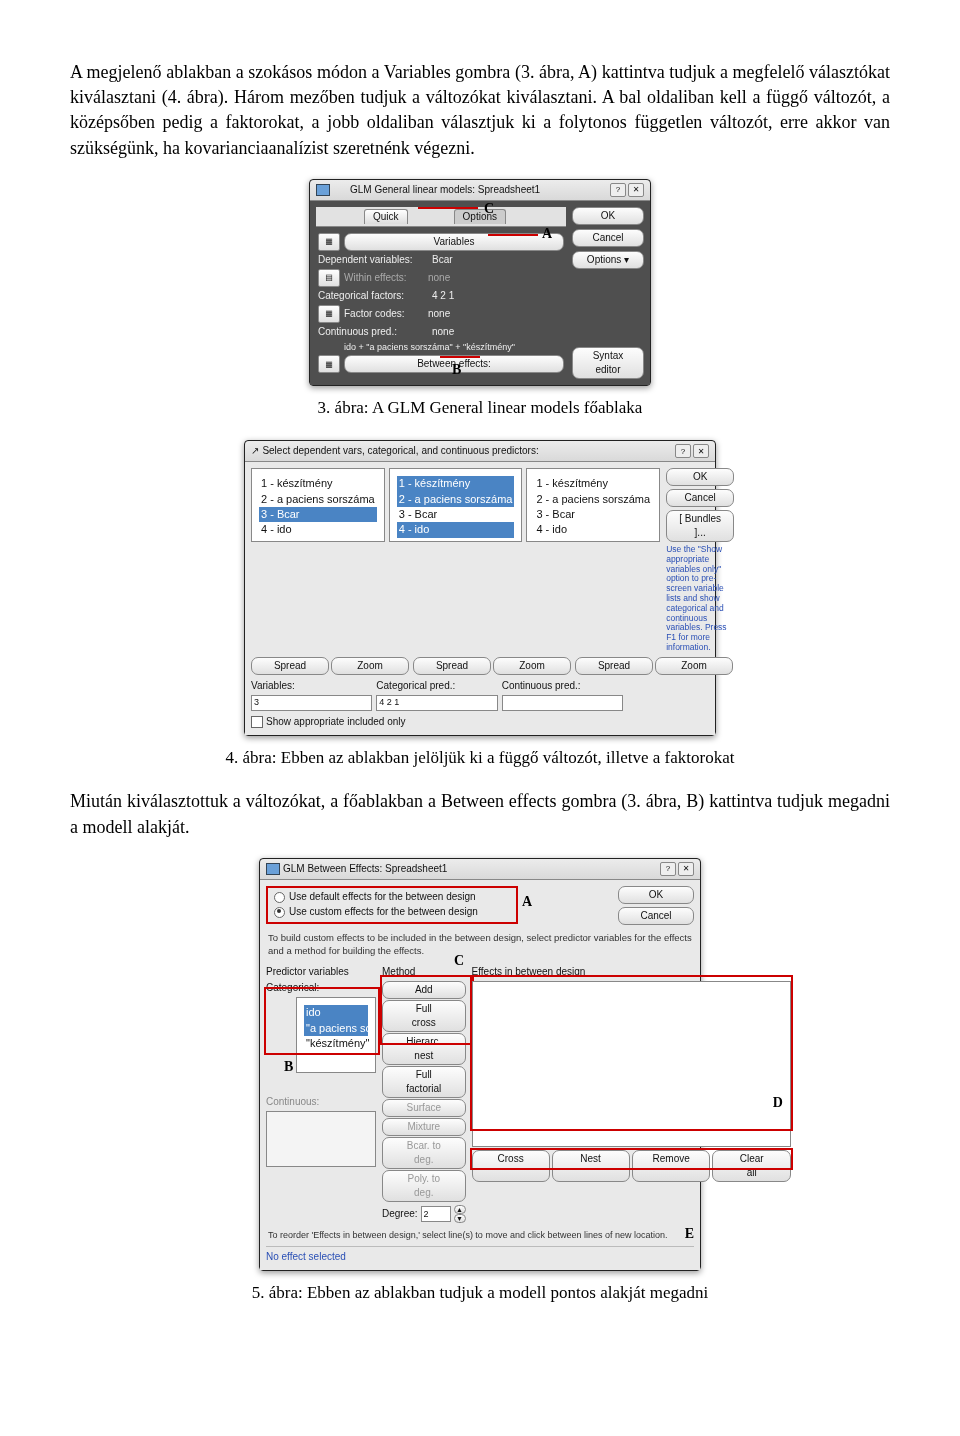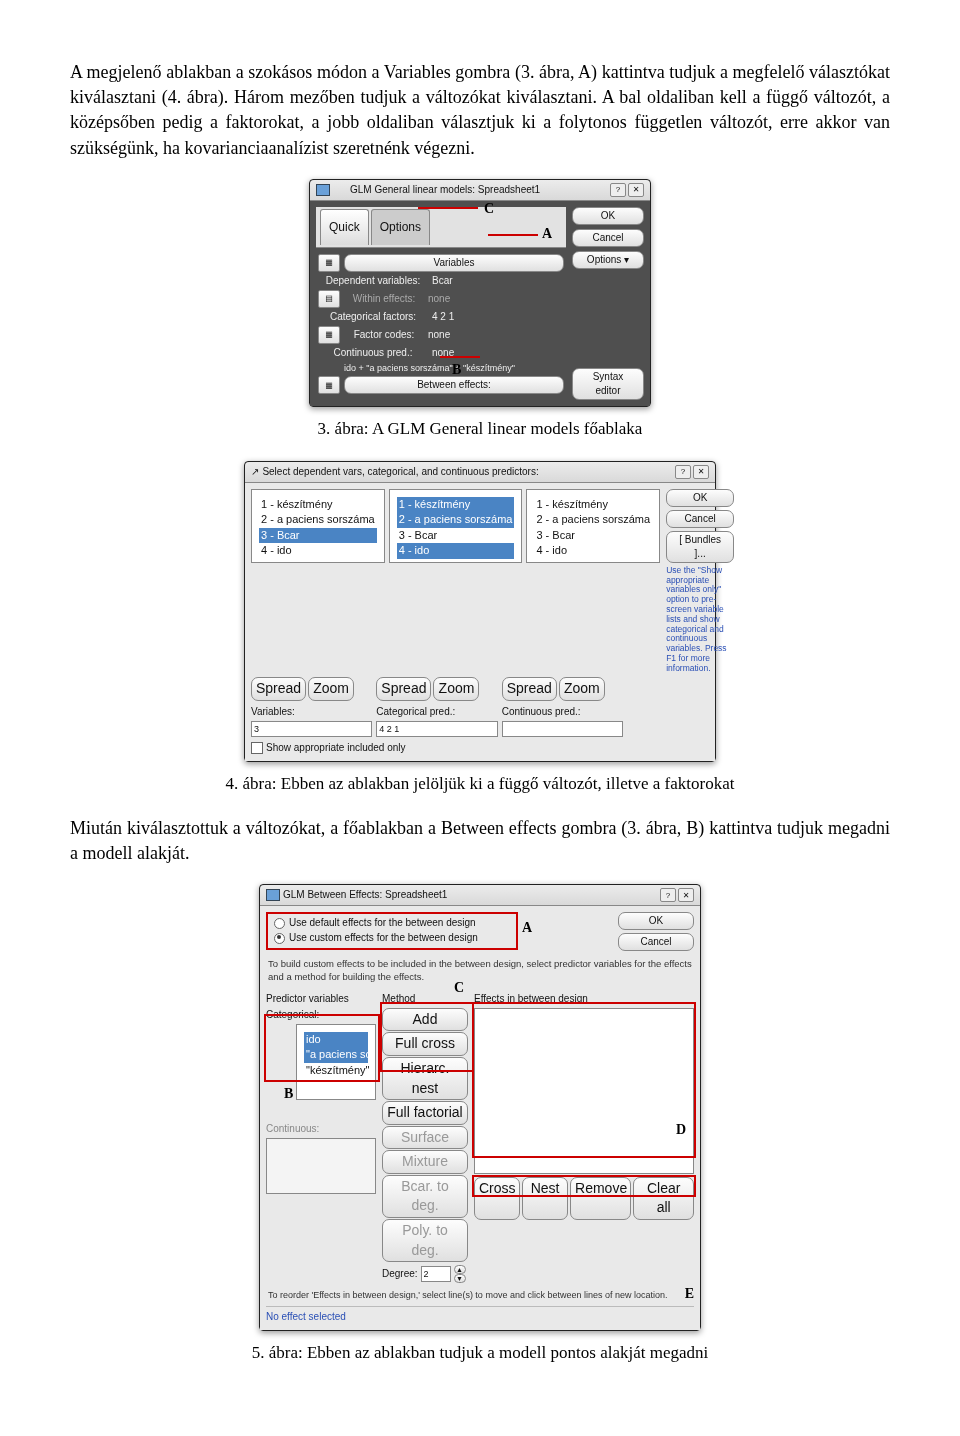"Quick" .tab { font-size: 12px -> 10px; margin-left: none -> 44px; padding: 9px 8px -> 0 8px }
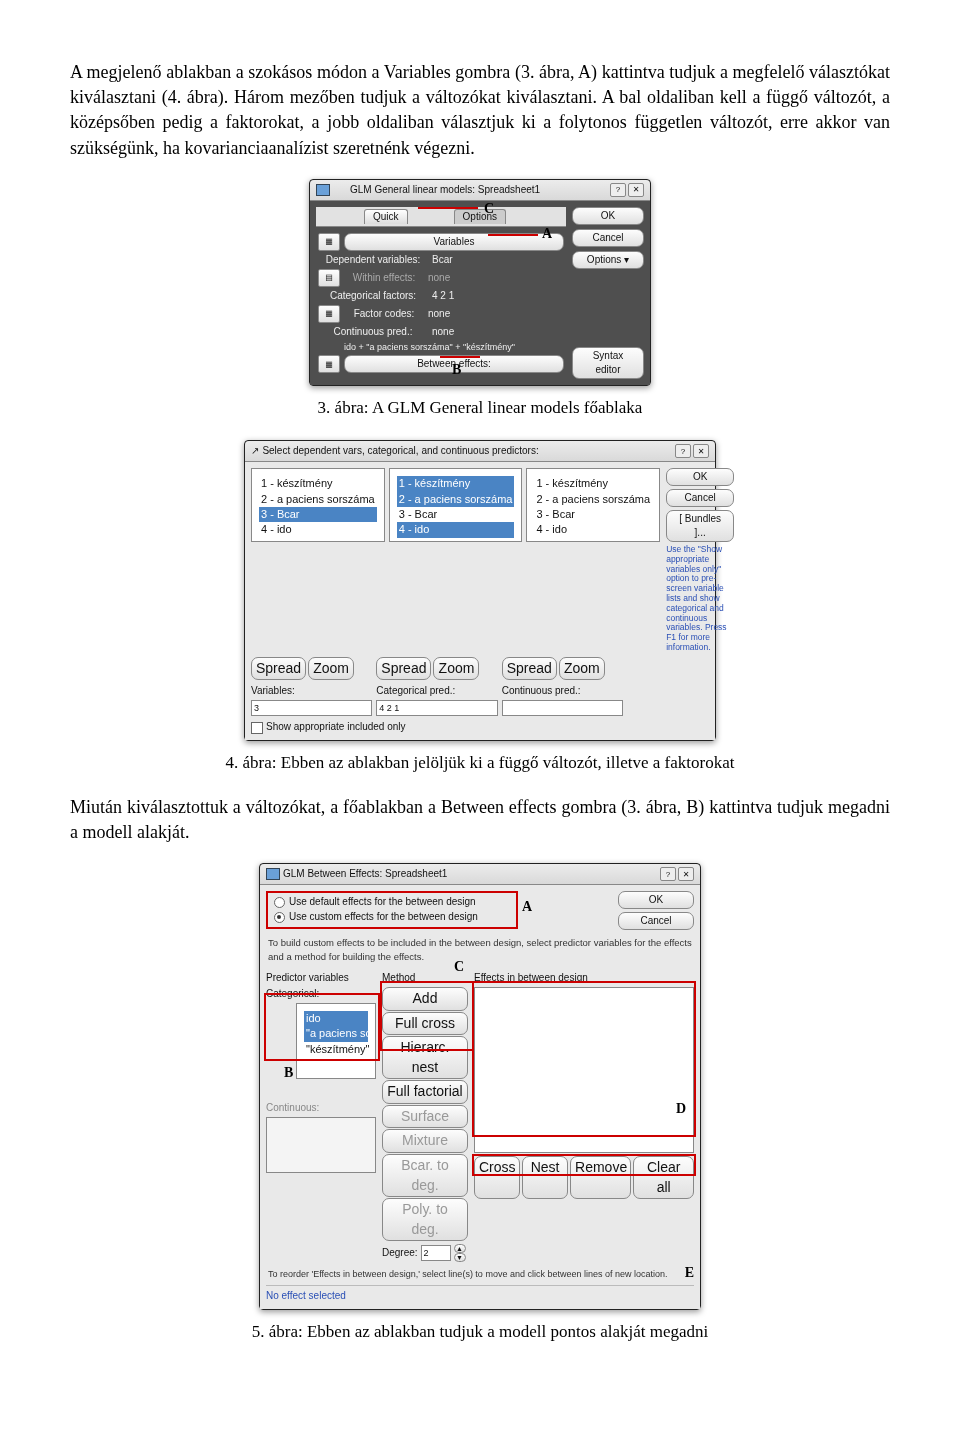"Dependent variables:" .field-label { text-align: center -> left }
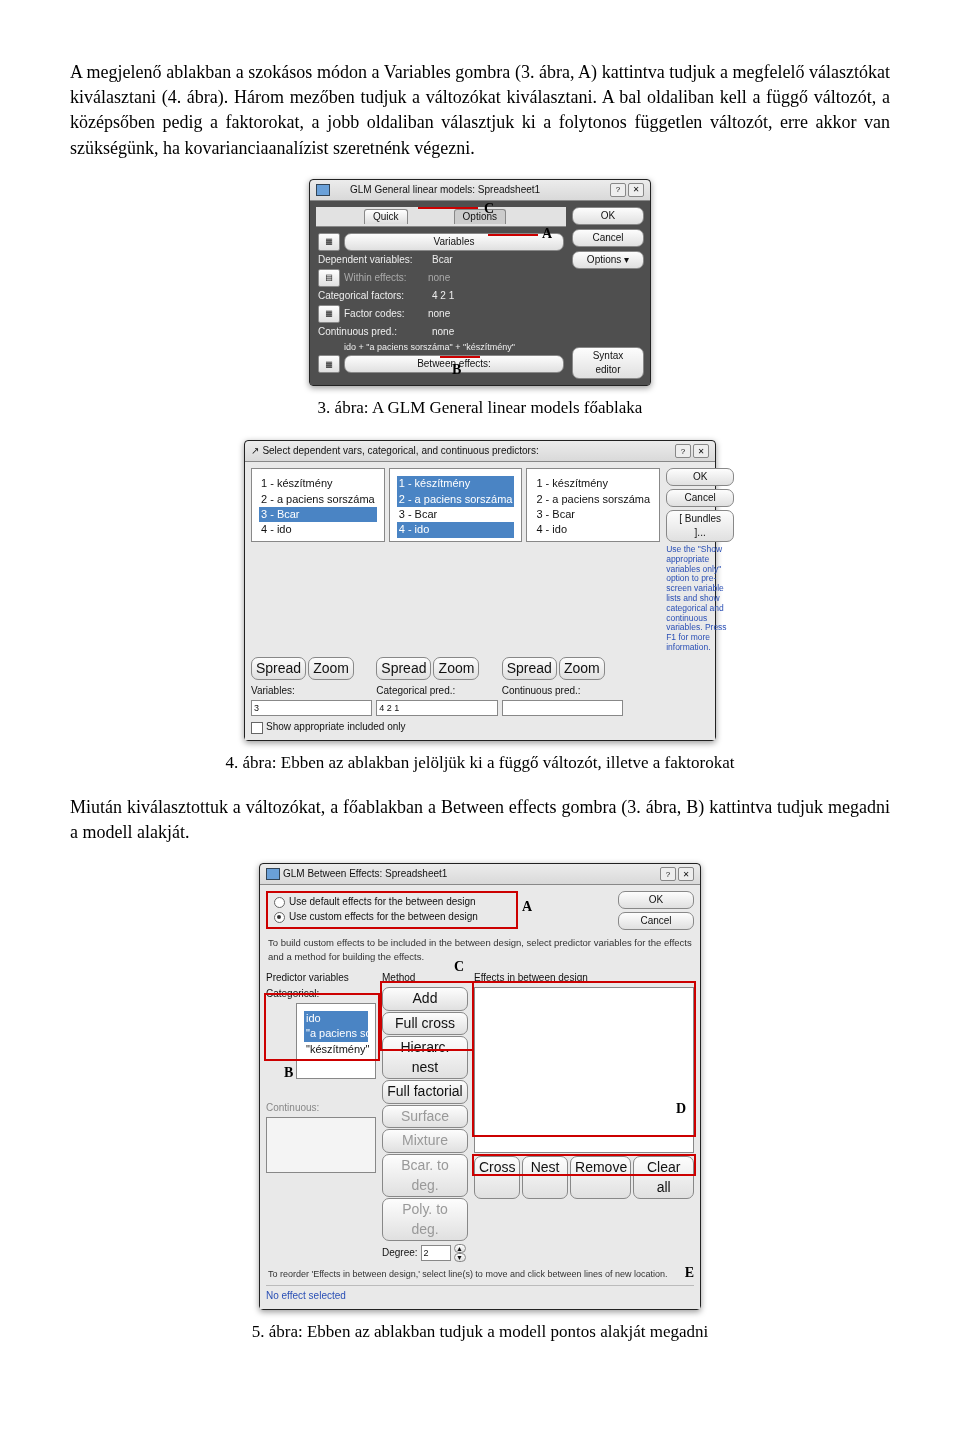"Spread" .btn.sm { font-size: 14px -> 10px; padding: 1px 4px -> 1px 20px }
